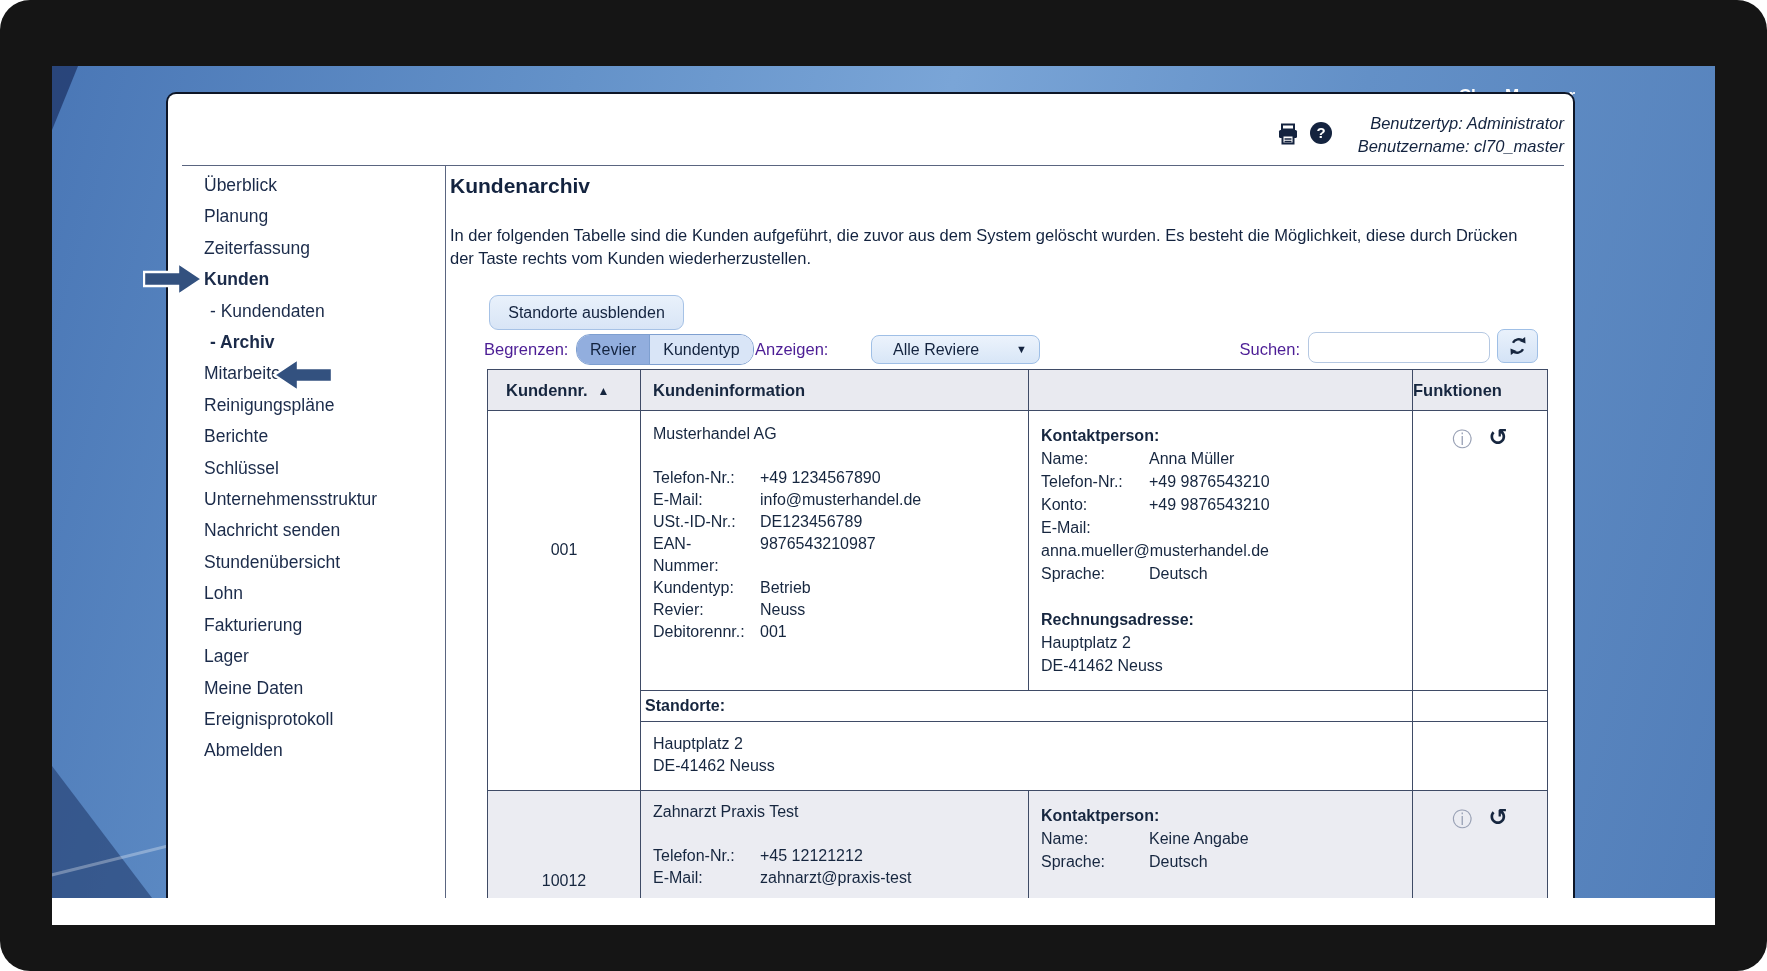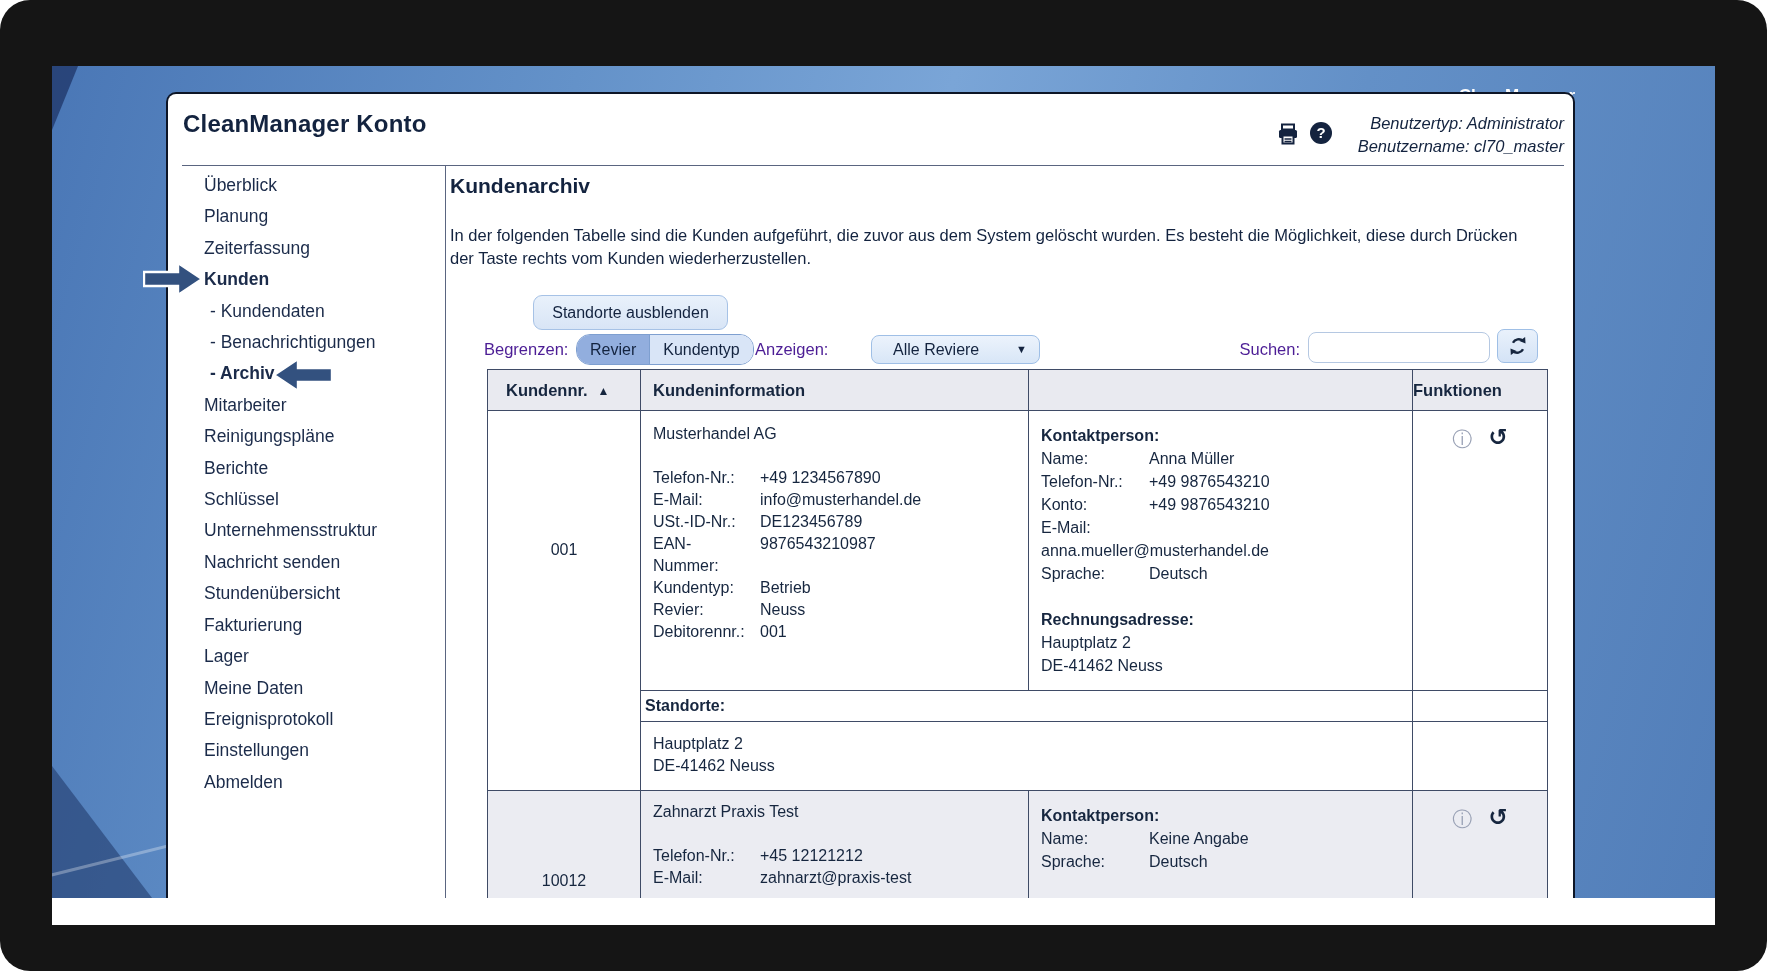"CleanManager Konto" div.title { html: <div>CleanManager Konto</div> -> none }
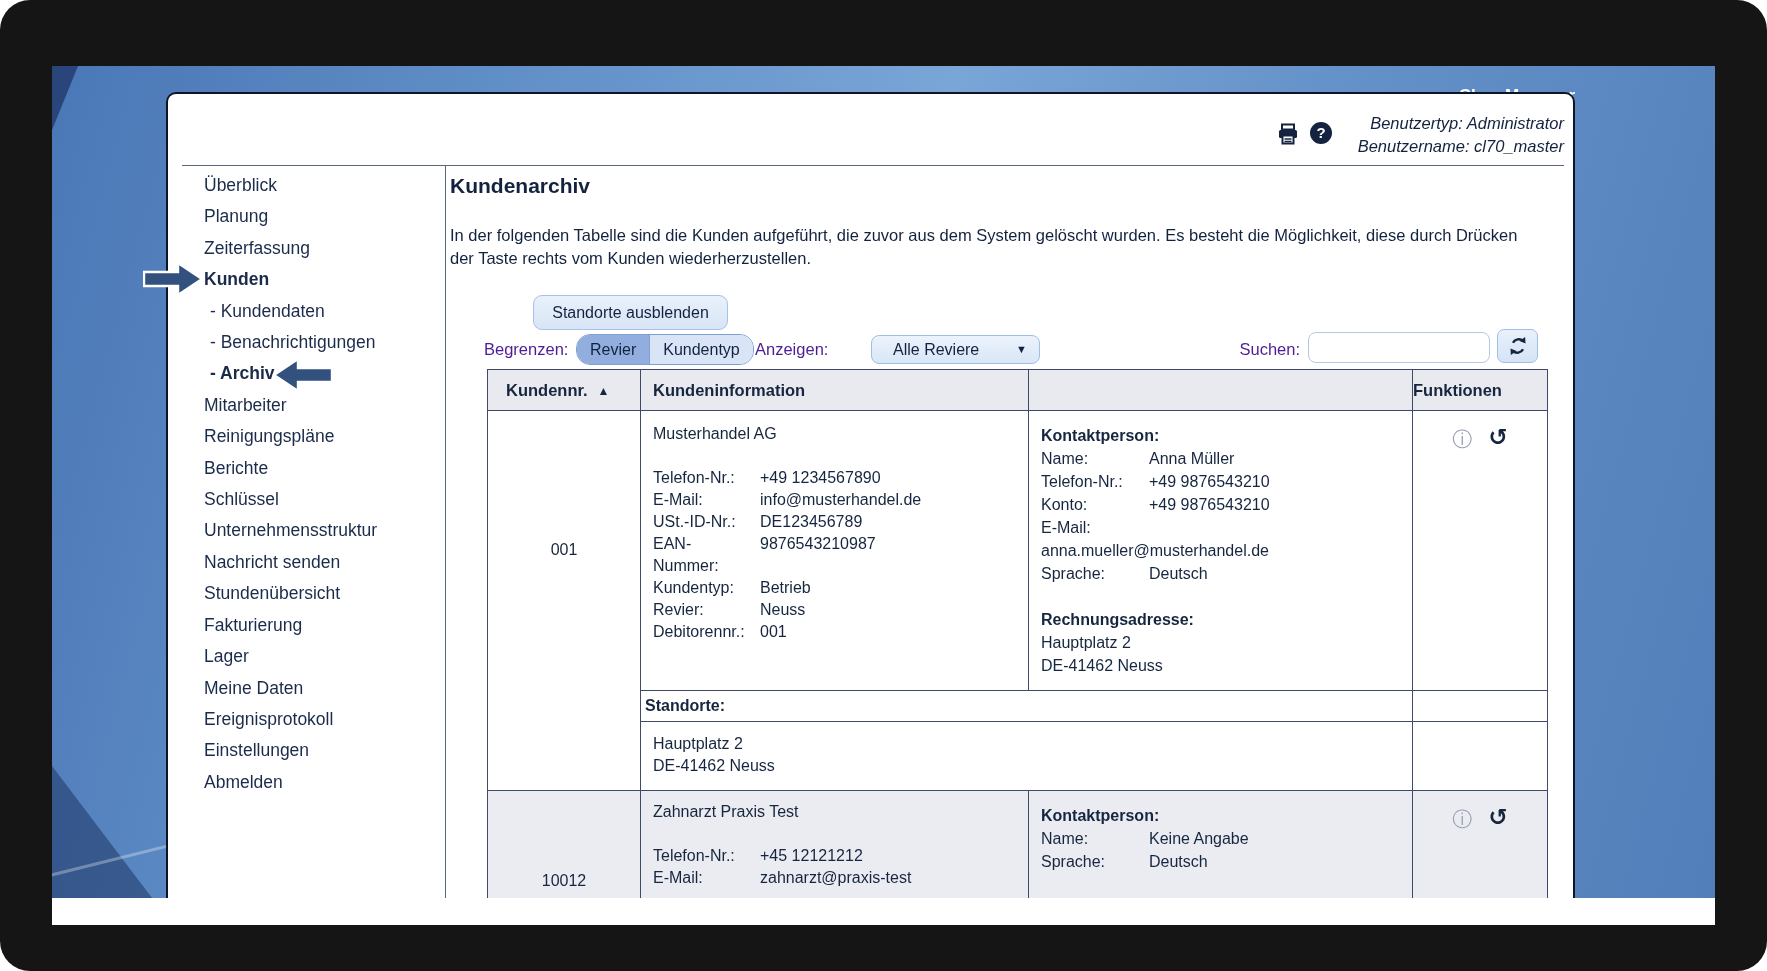"Standorte ausblenden" .btn-toggle { margin-left: 44px -> none }
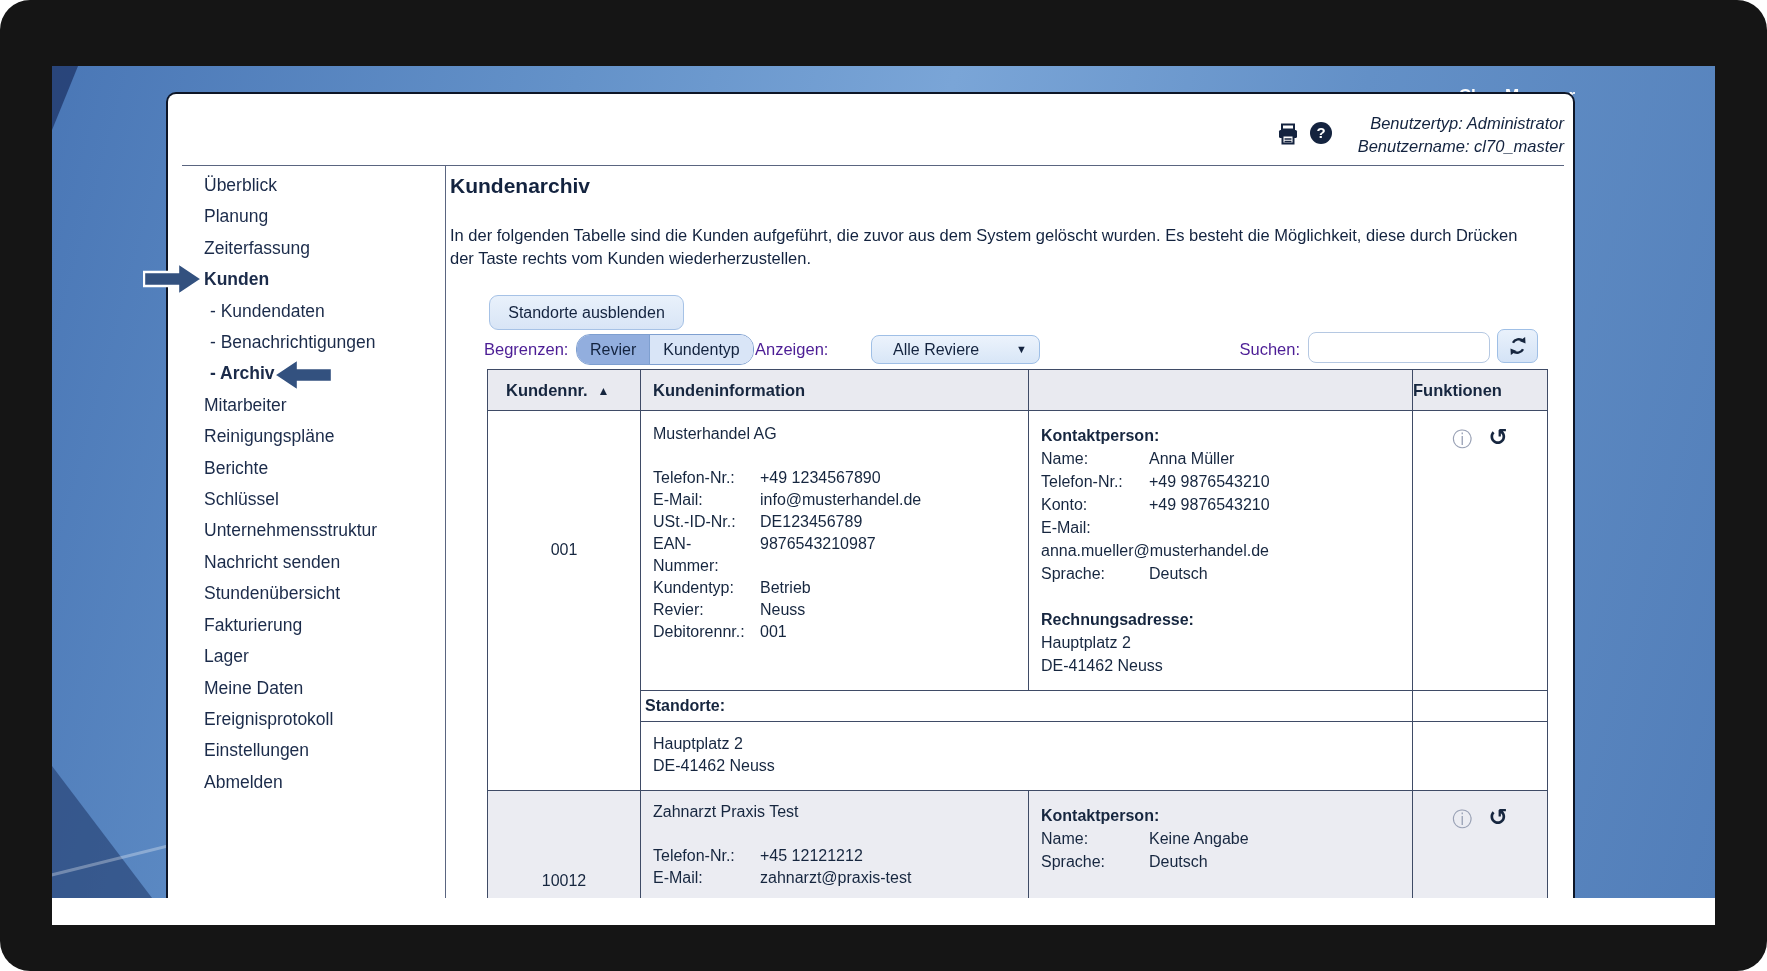"- Benachrichtigungen" div.item { html: <div>- Benachrichtigungen</div> -> none }
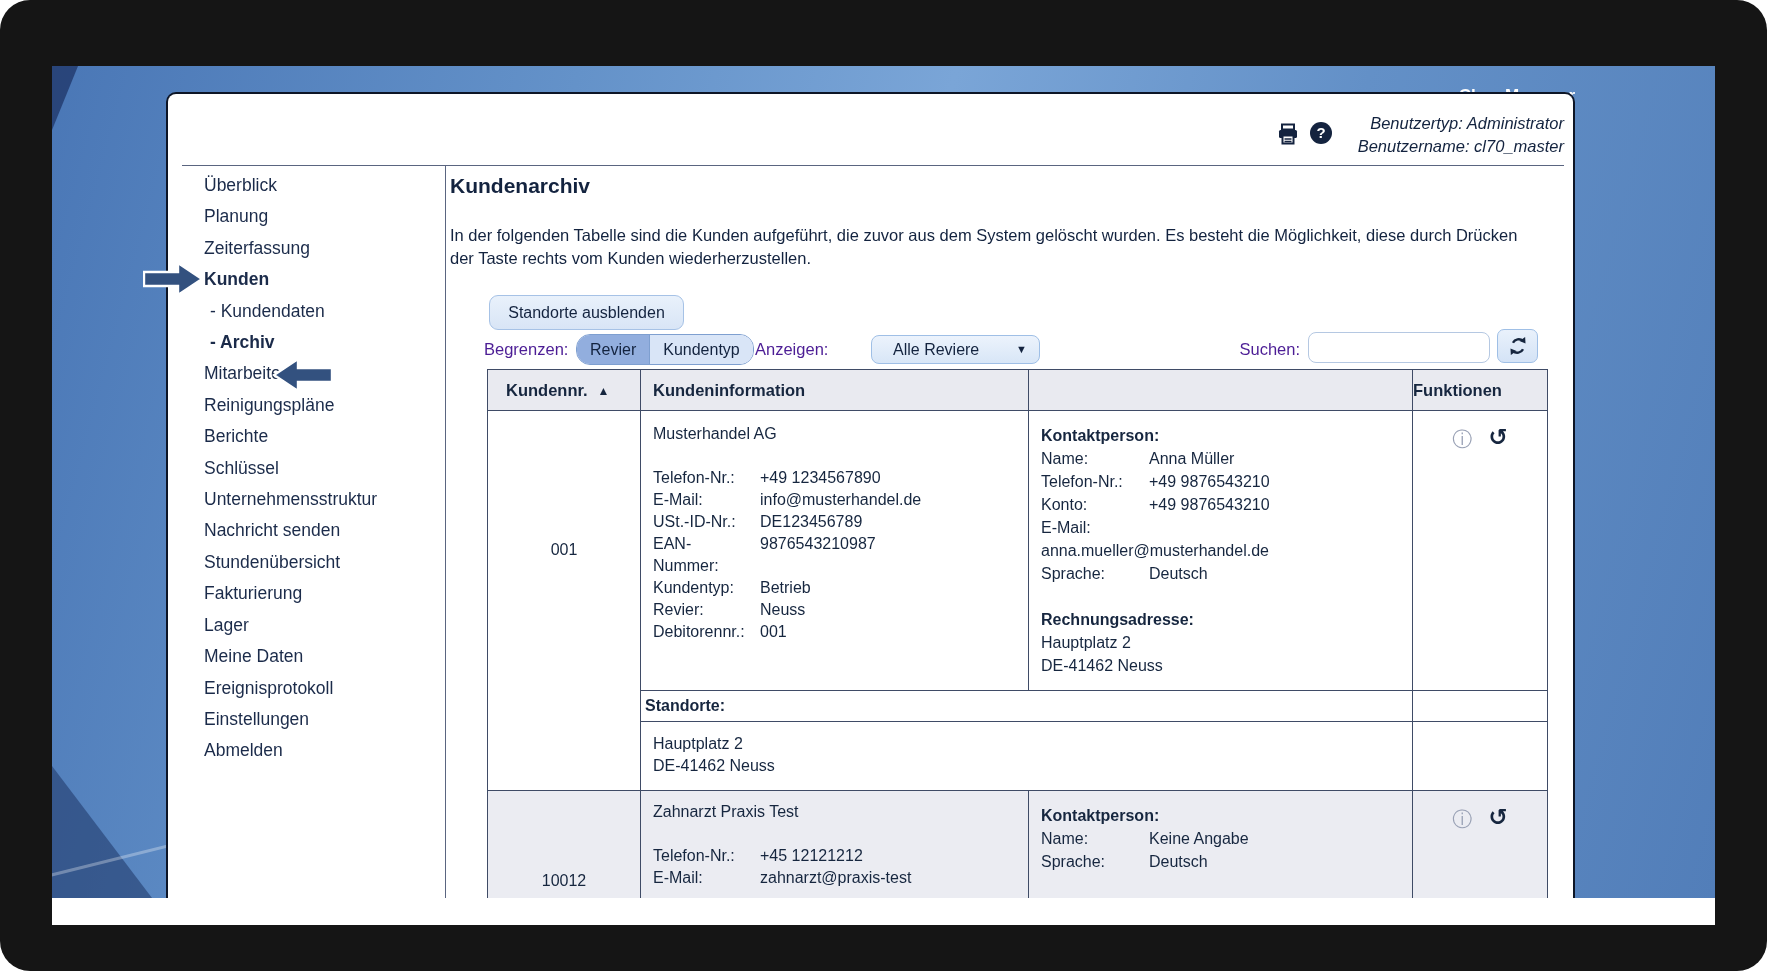"Lohn" div.item { html: none -> <div>Lohn</div> }
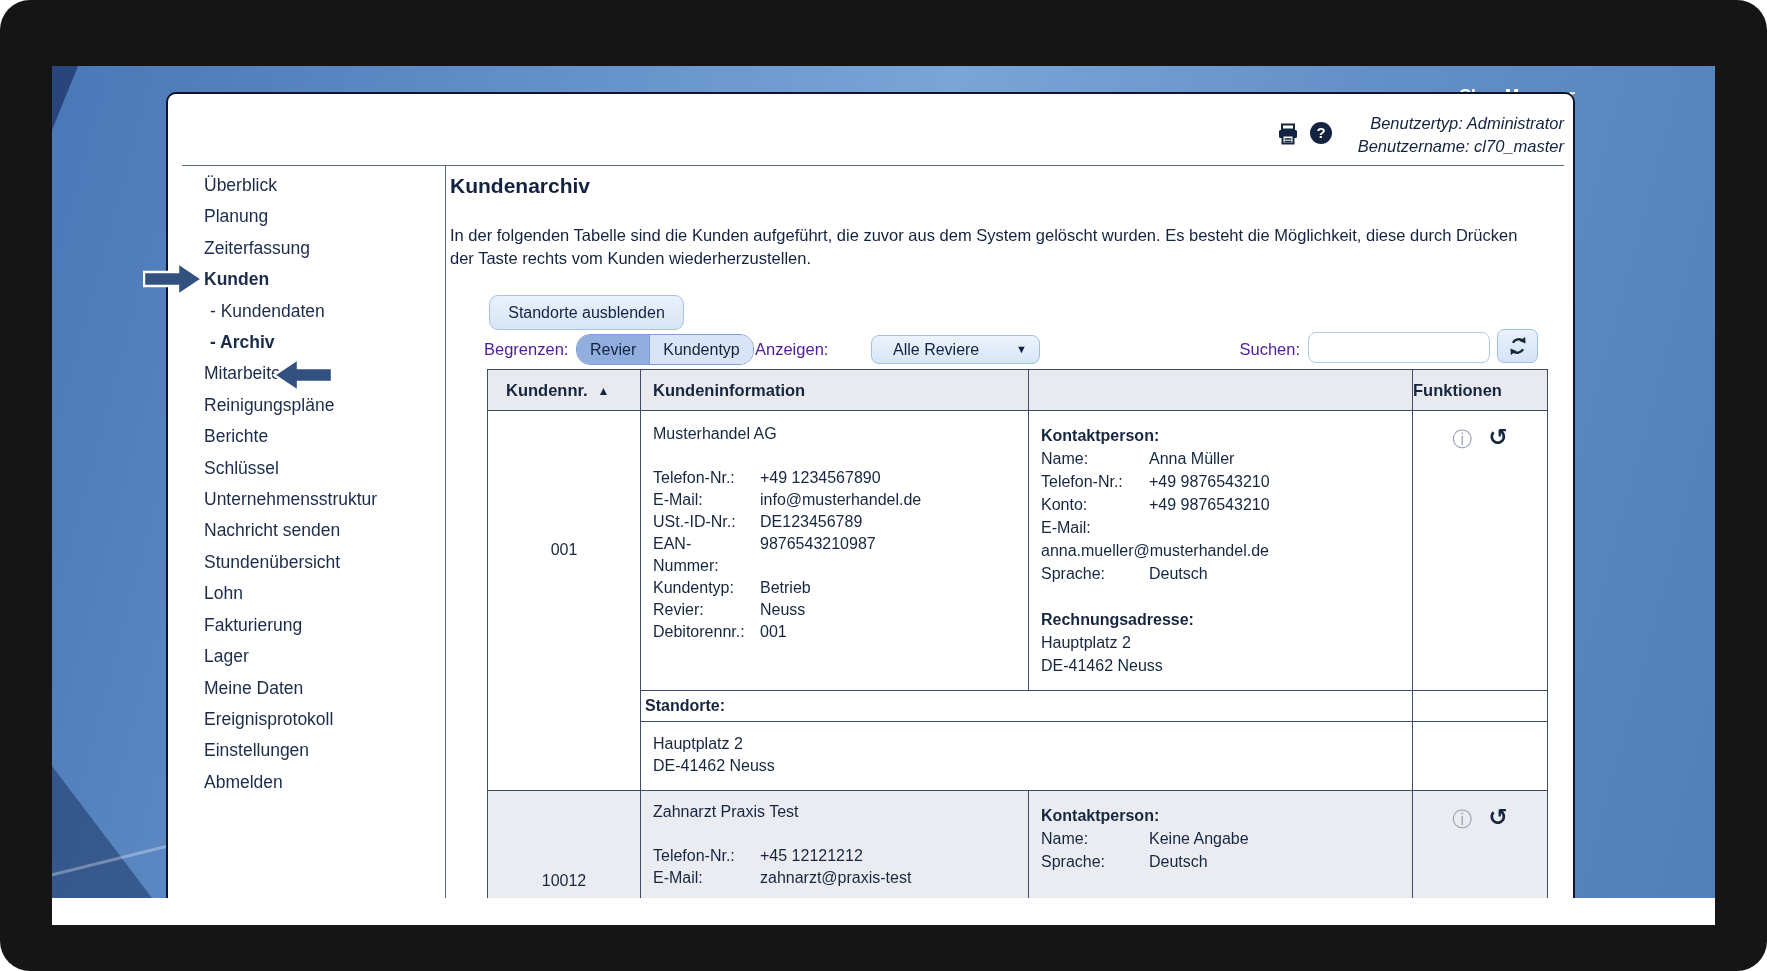"Einstellungen" div.item { html: <div>Einstellungen</div> -> none }
